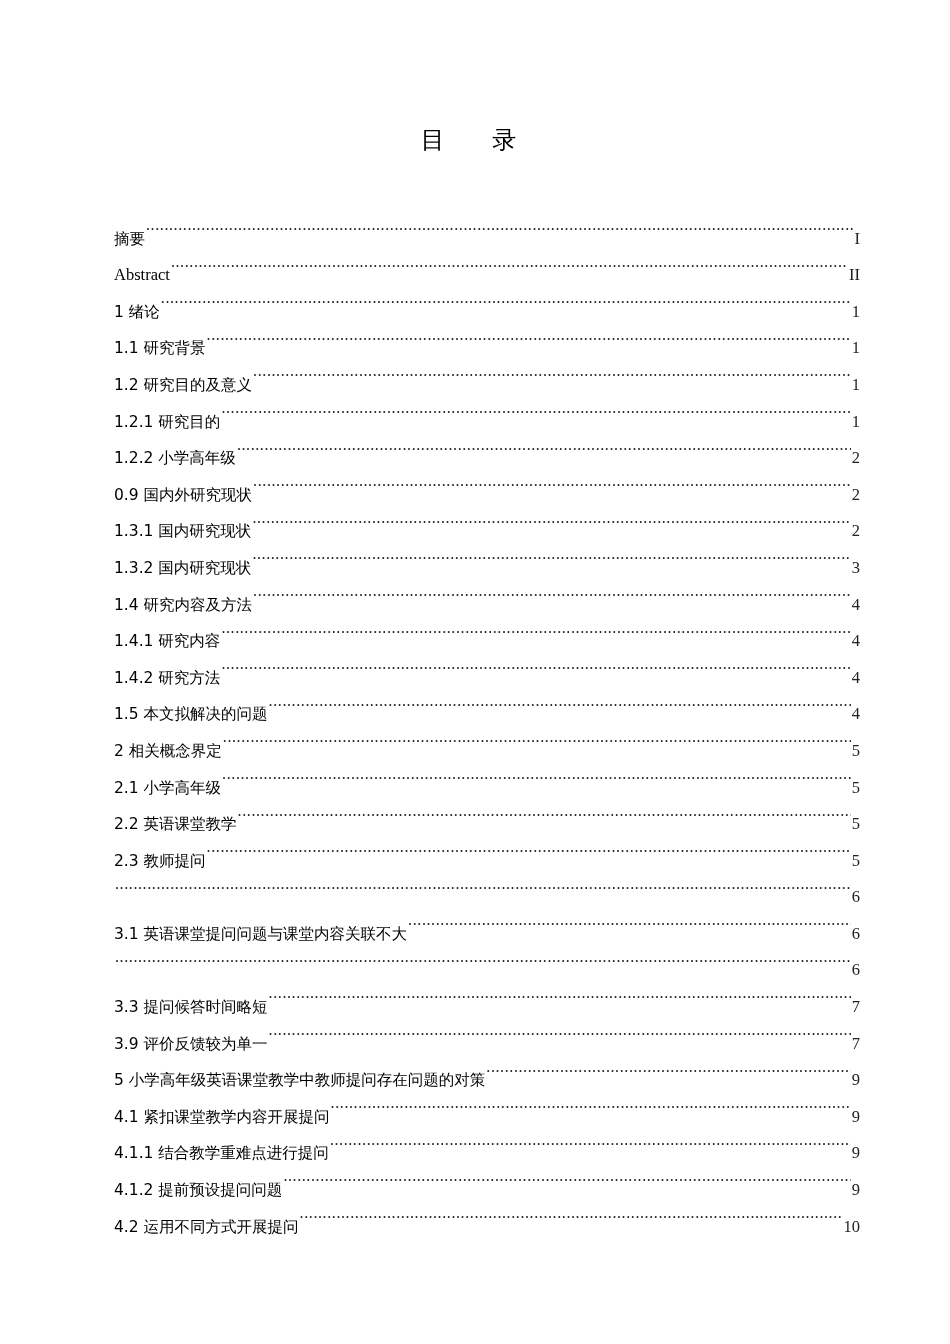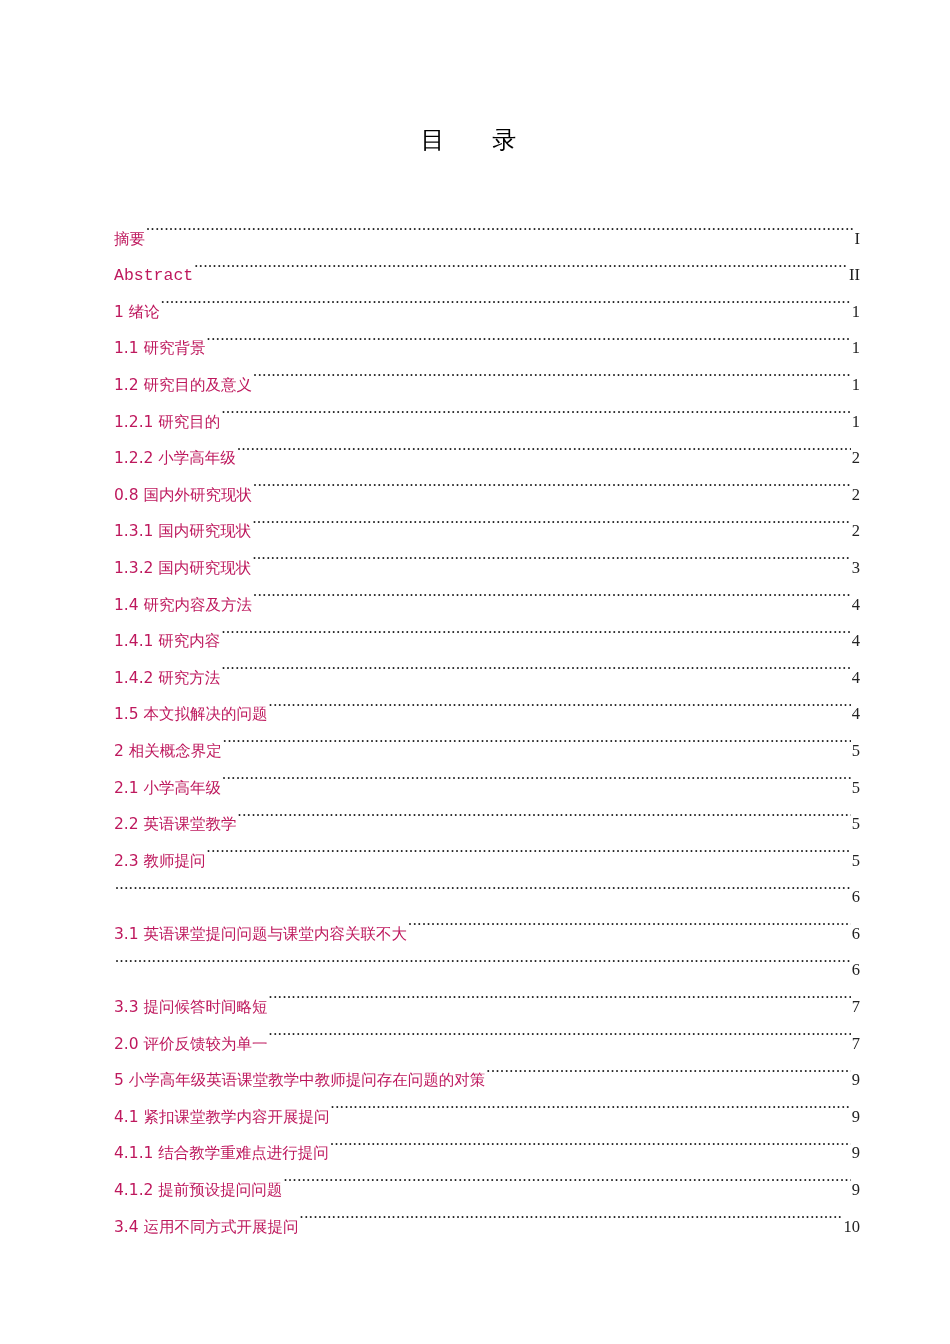"摘要" .toc-label { color: #be185d -> #000000 }
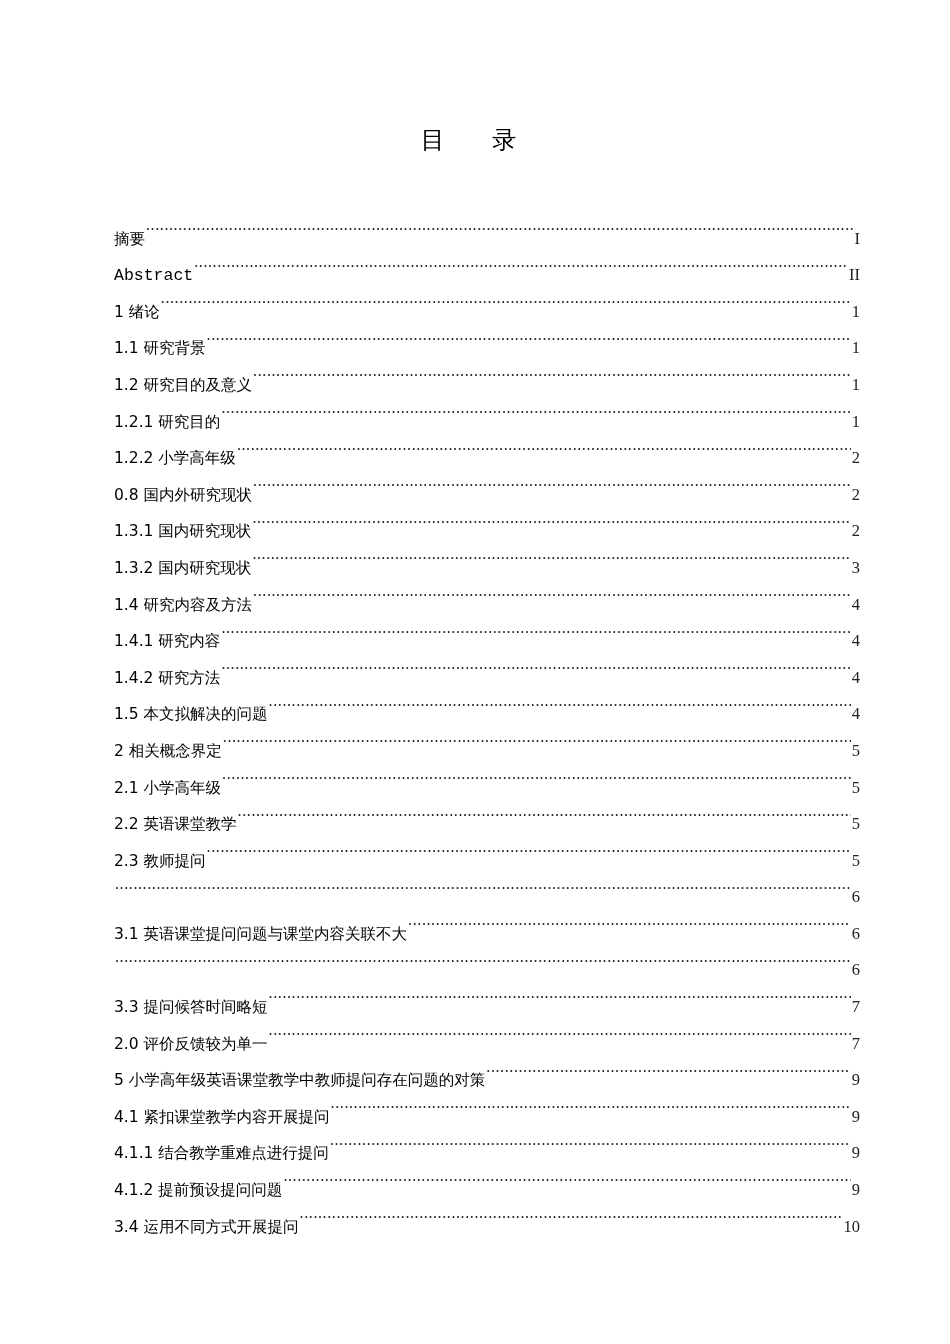"Abstract" .toc-label.latin { font-family: Liberation Mono, monospace -> Liberation Serif, serif }
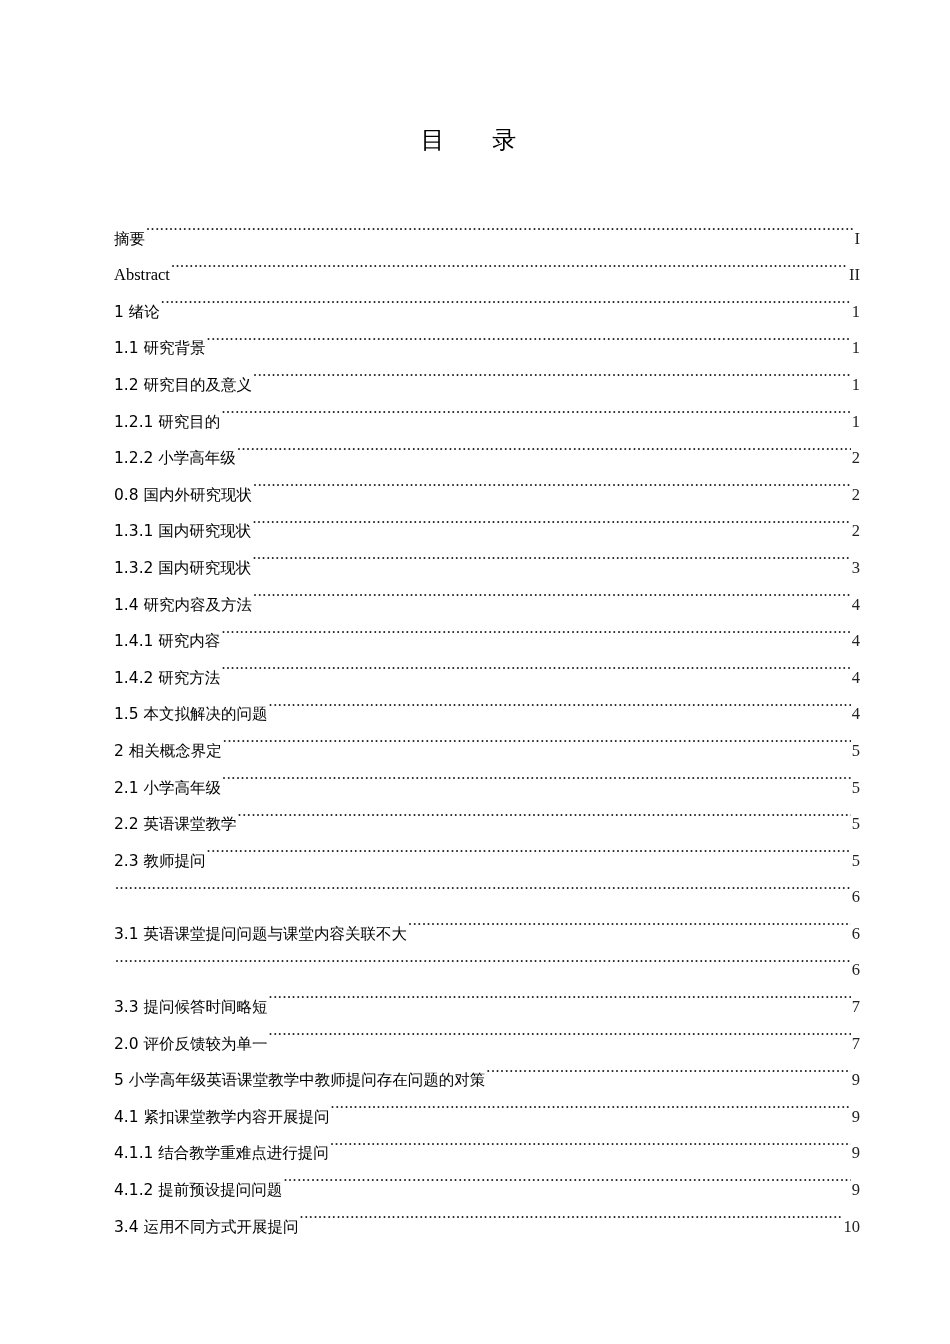"0.8 国内外研究现状" span.toc-label { text: 0.8 -> 0.9 }
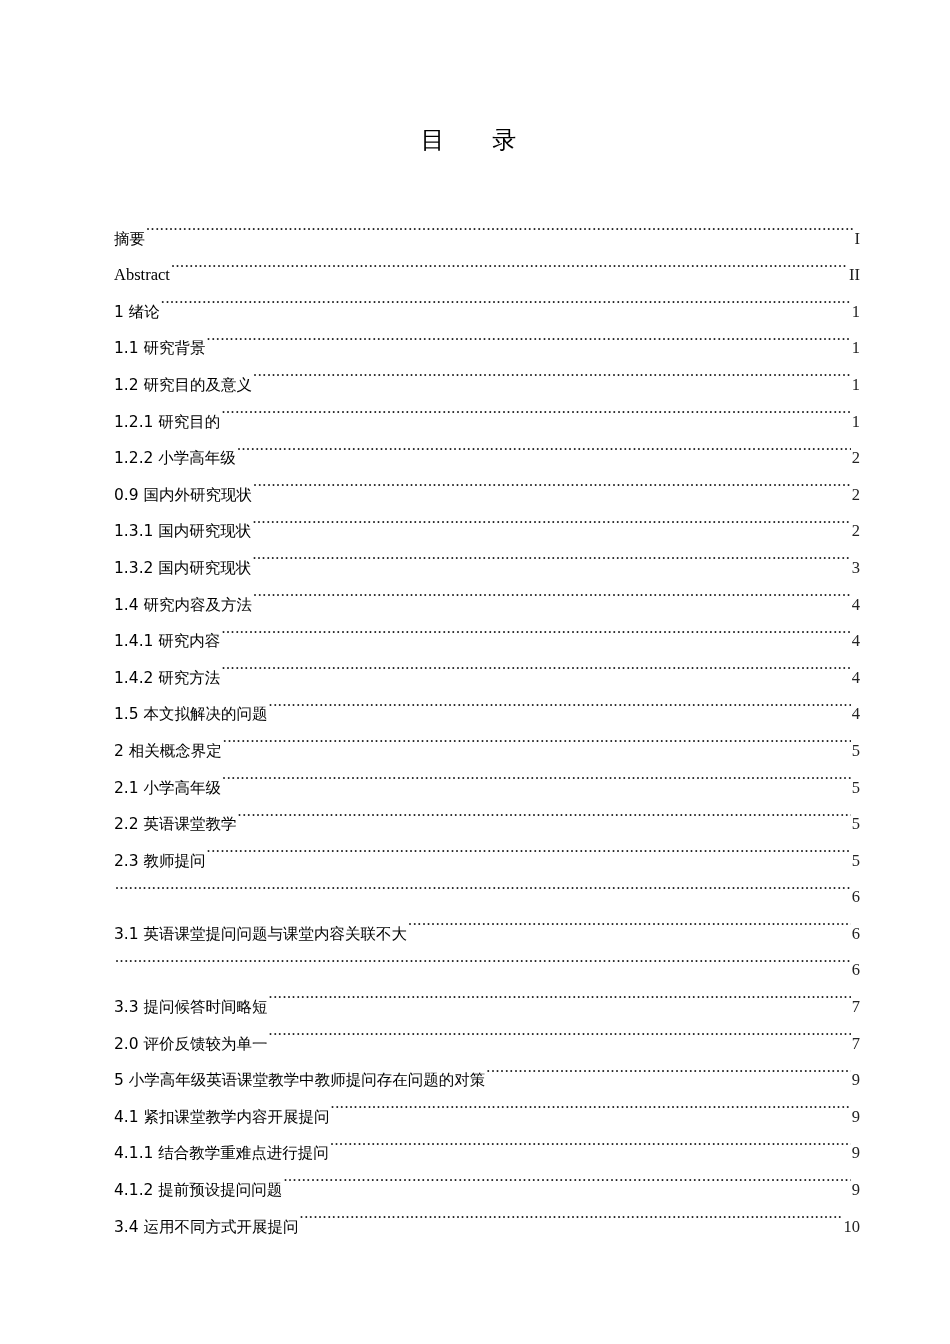"2.0 评价反馈较为单一" span.toc-label { text: 2.0 -> 3.9 }
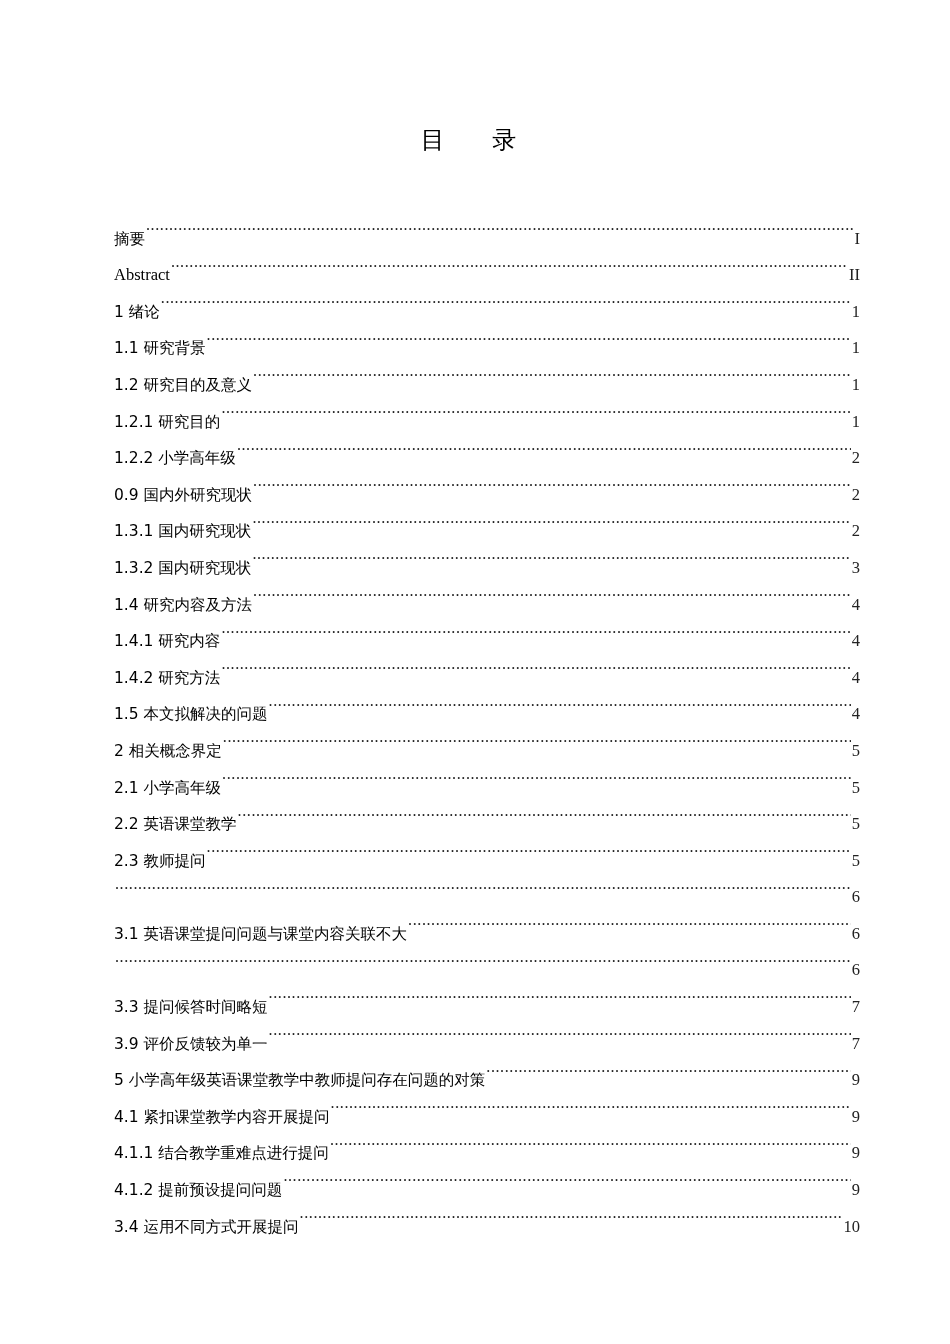"3.4 运用不同方式开展提问" span.toc-label { text: 3.4 -> 4.2 }
